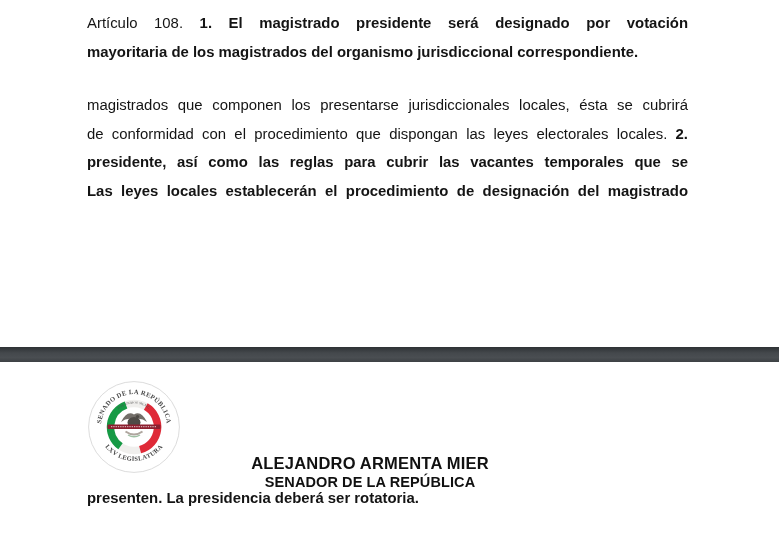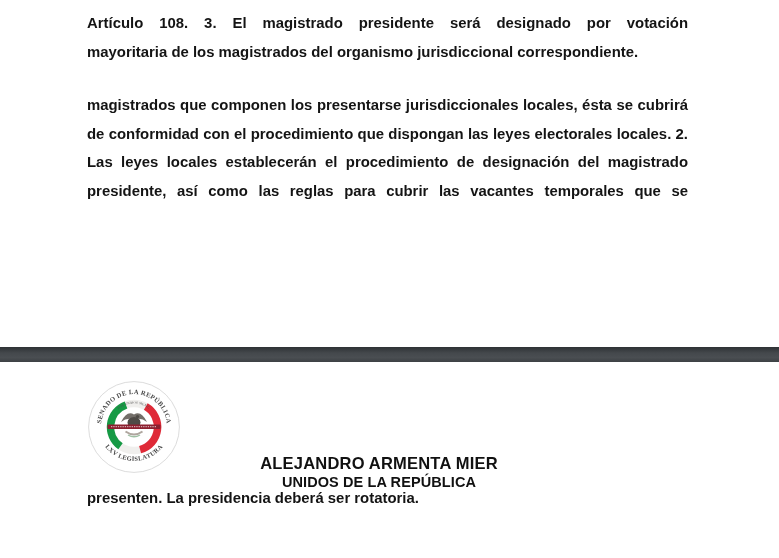"Artículo 108." .line .r { font-weight: bold -> normal }
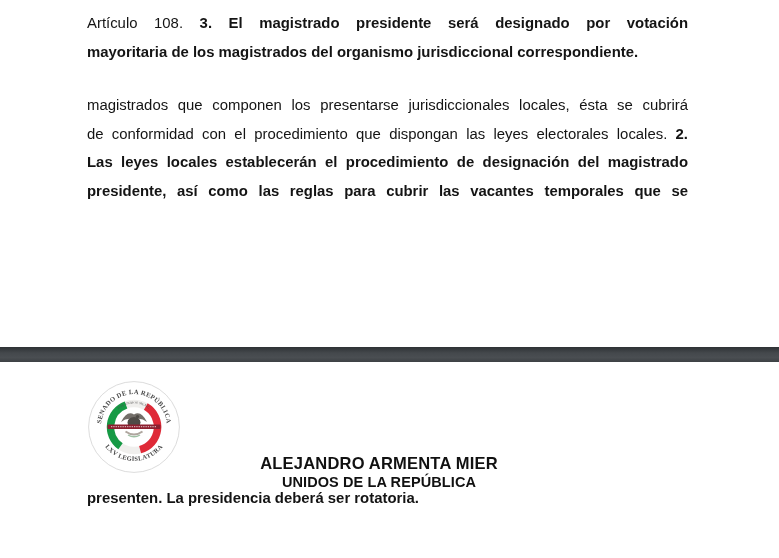"3. El magistrado presidente será" span.b { text: 3 -> 1 }
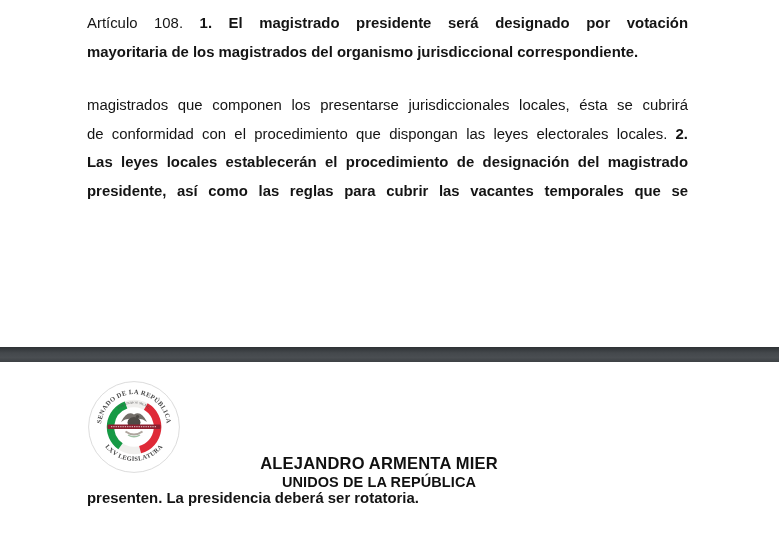"Las leyes locales establecerán el" div.line { order: before "presidente, así como las reglas" -> after "presidente, así como las reglas" }
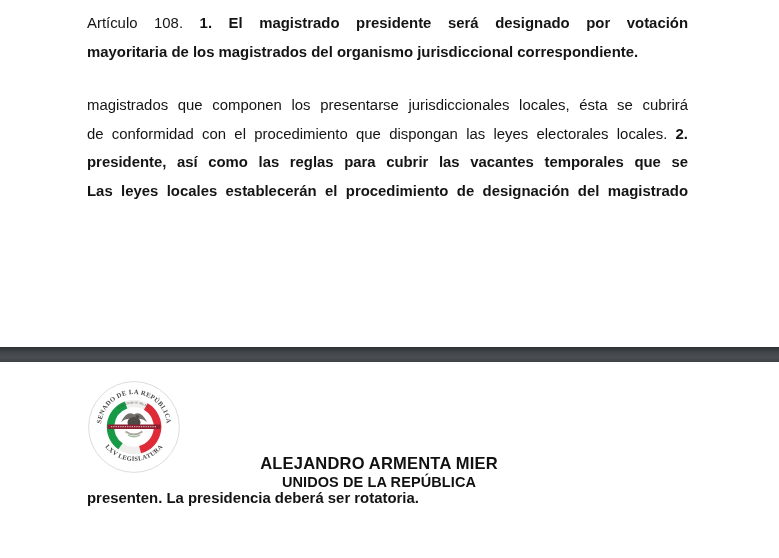"ALEJANDRO ARMENTA MIER" .letterhead { left: 379px -> 370px }
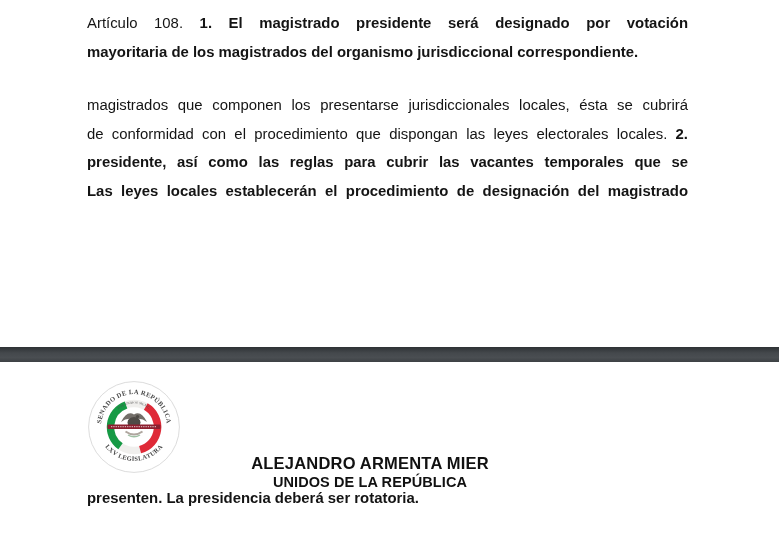"UNIDOS DE LA REPÚBLICA" div.lh-title { text: UNIDOS -> SENADOR }
